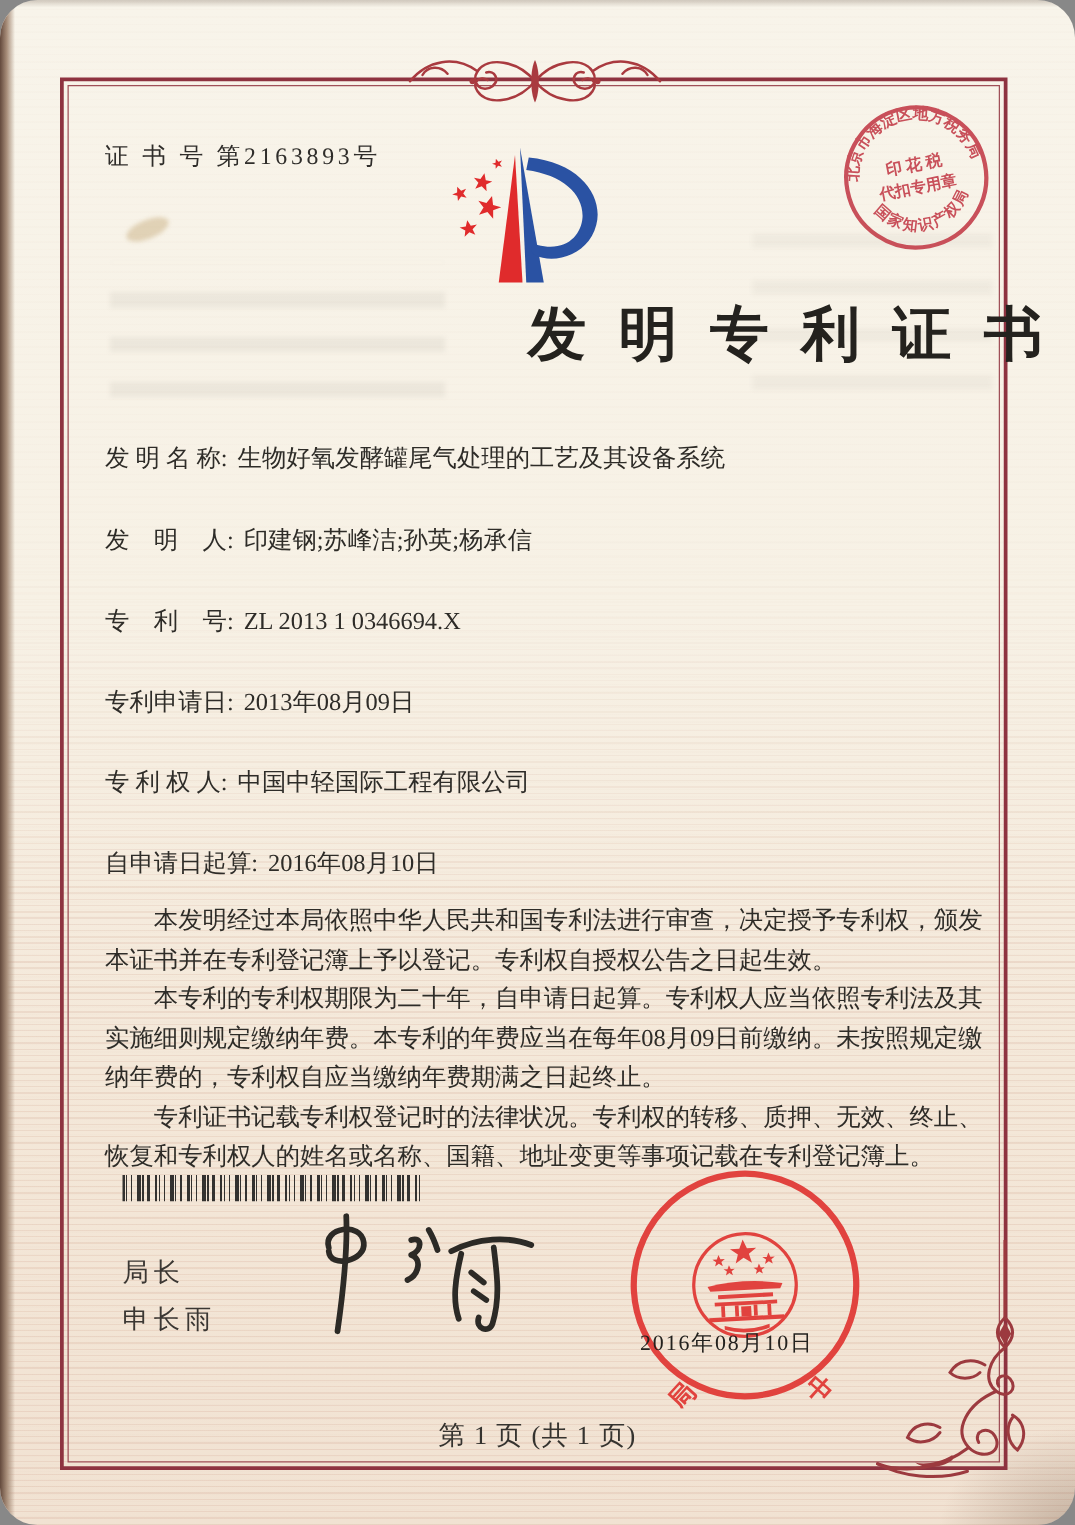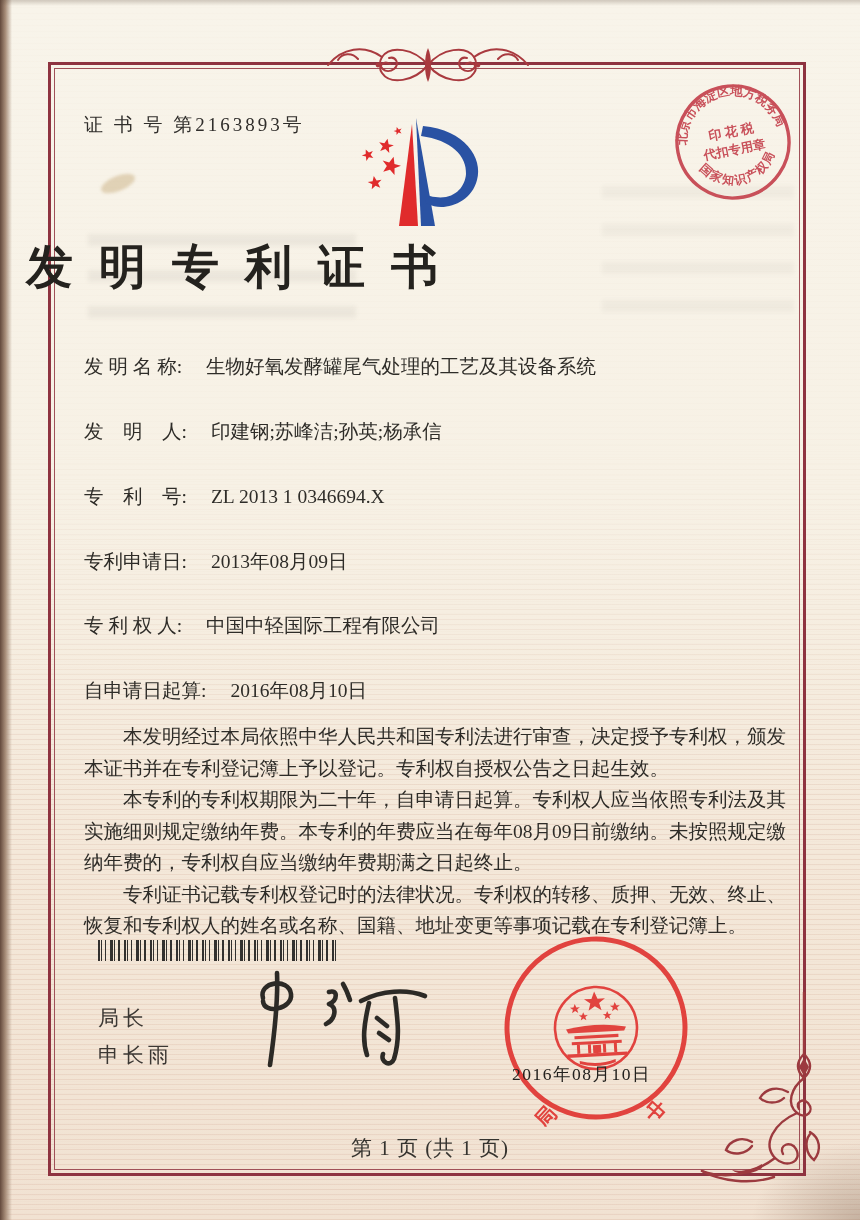"证 书 号 第2163893号" .page { border-radius: none -> 30px }
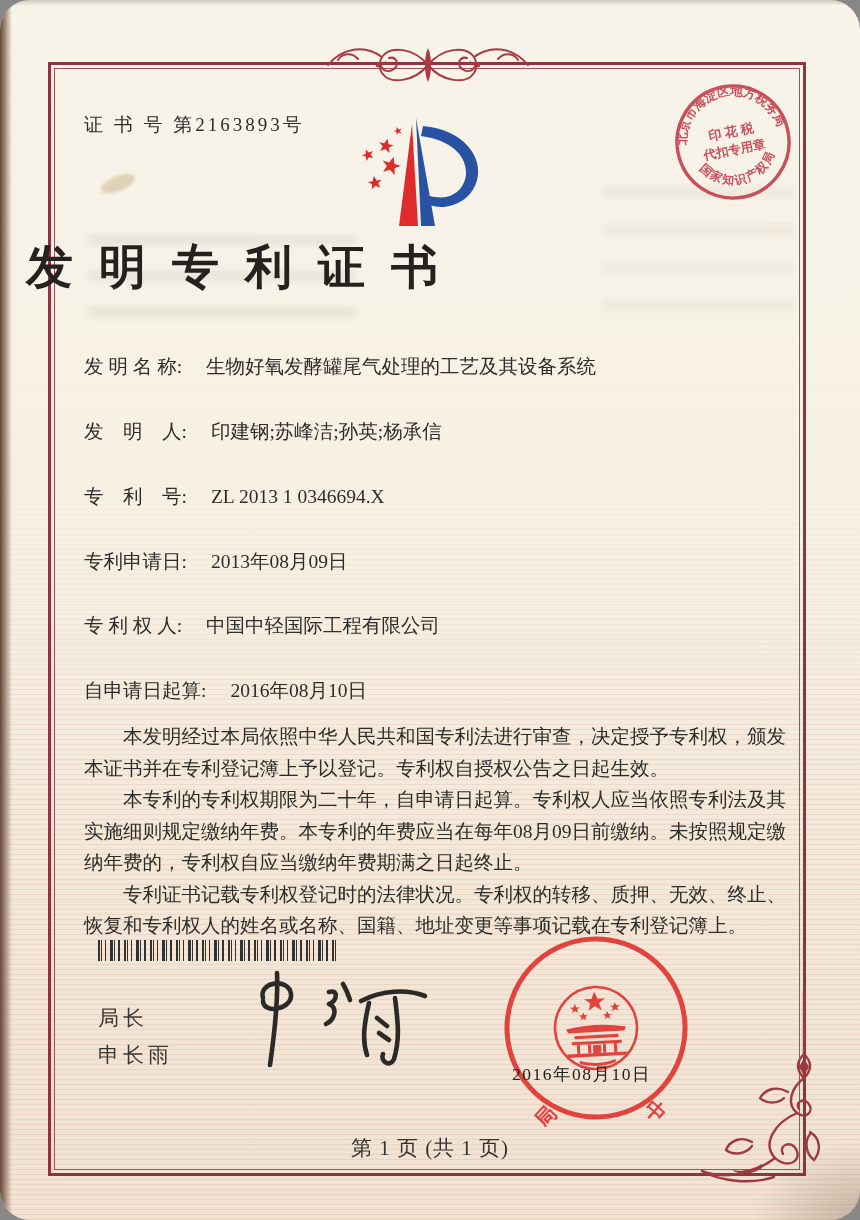"发明专利证书" .title { text-align: left -> right }
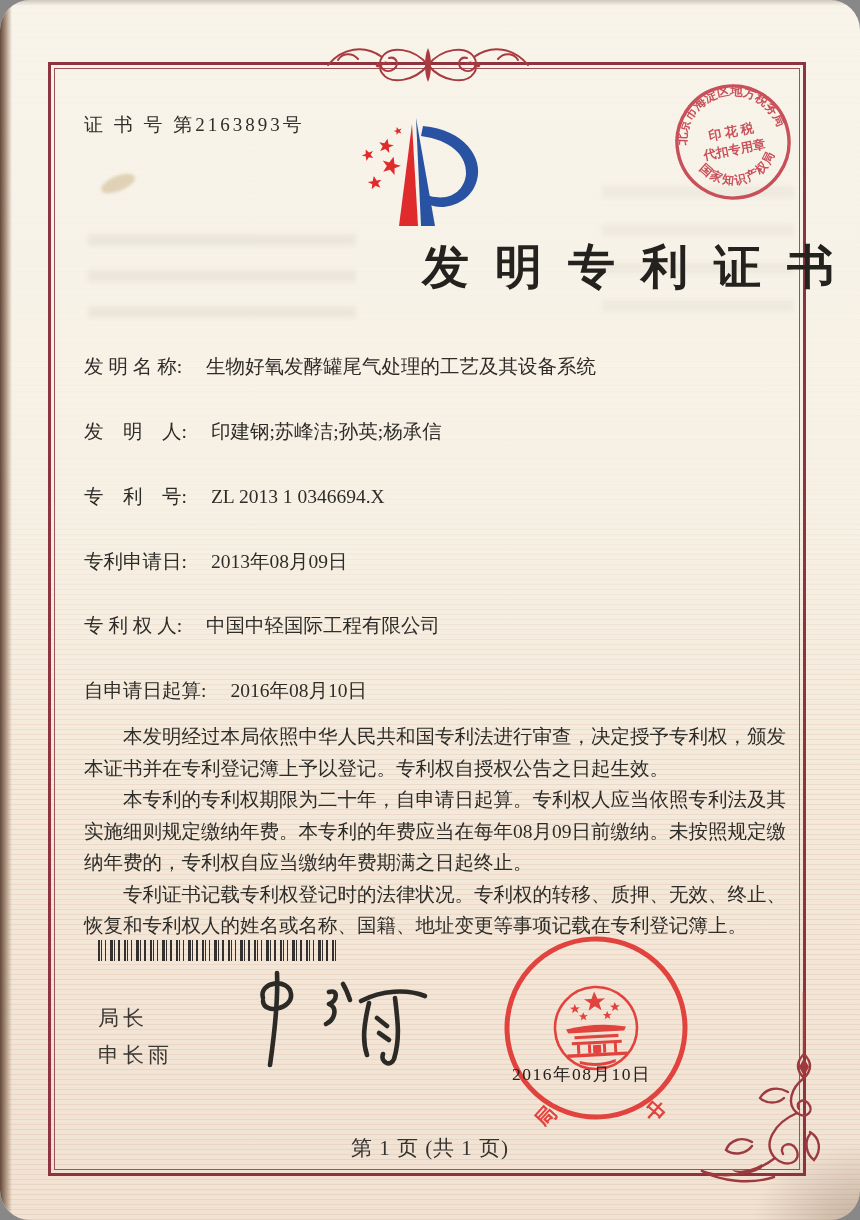"发 明 名 称:" .flabel { margin-right: 24px -> 8px }
